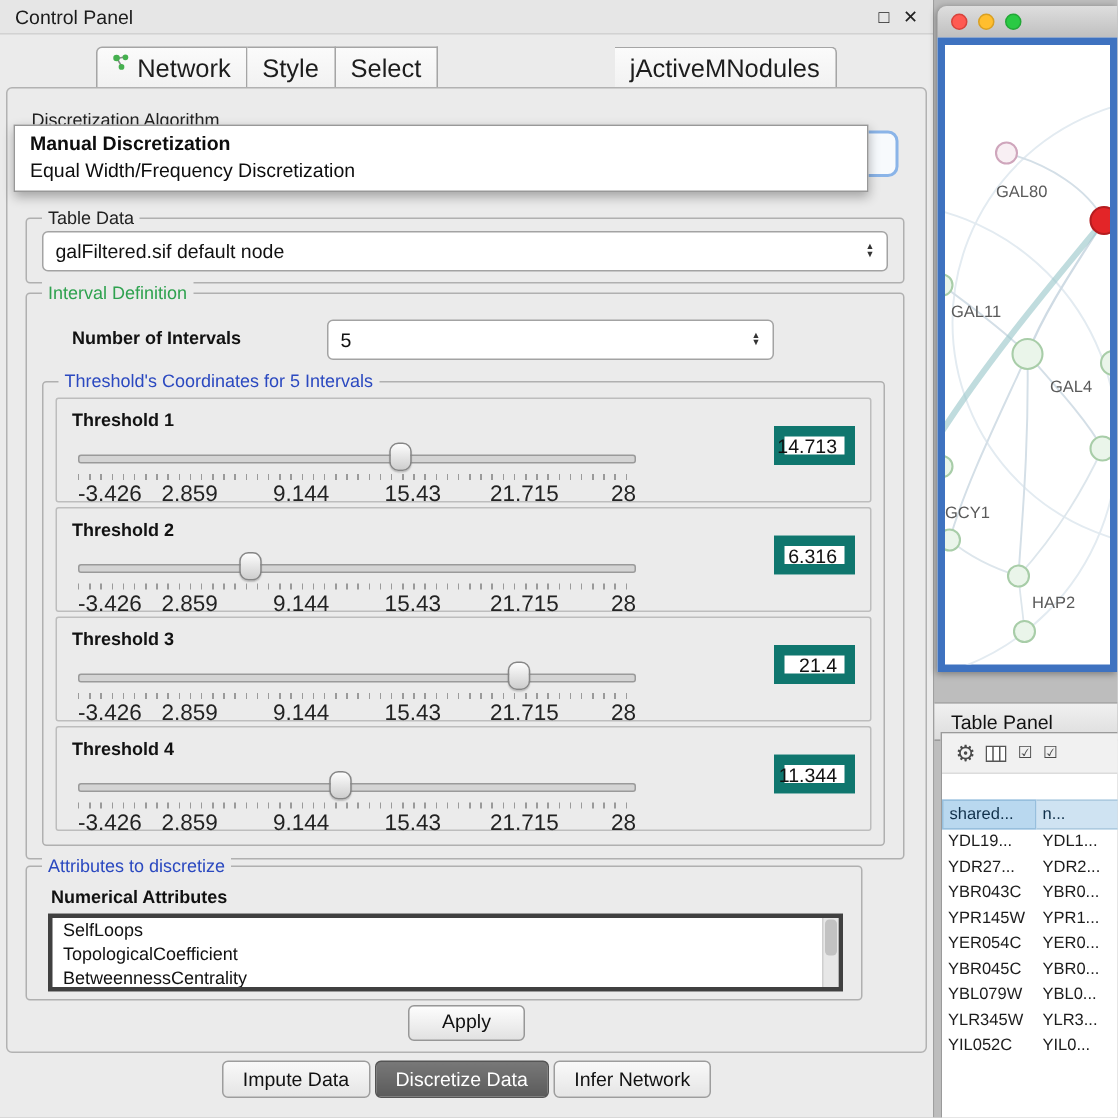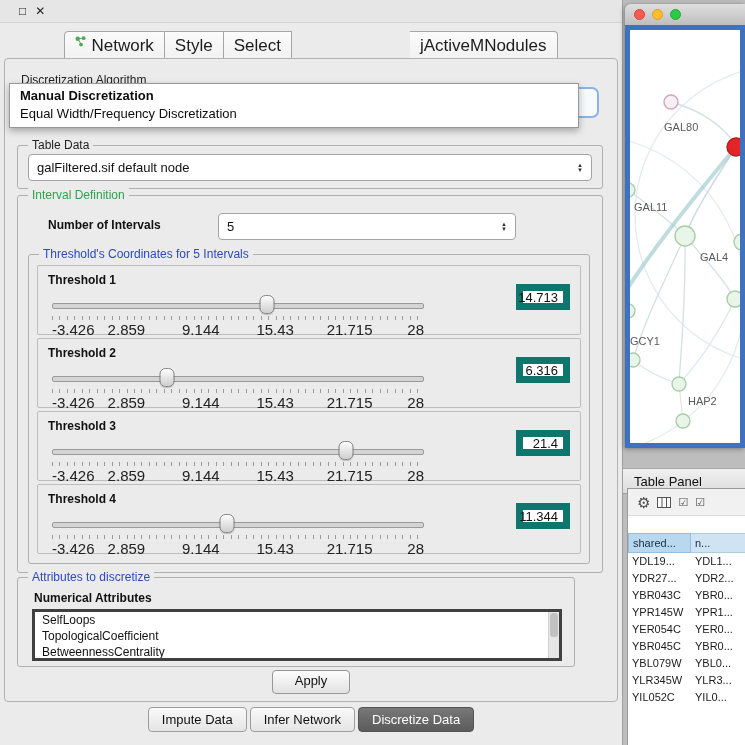"Control Panel" span.title { html: none -> <span>Control Panel</span> }
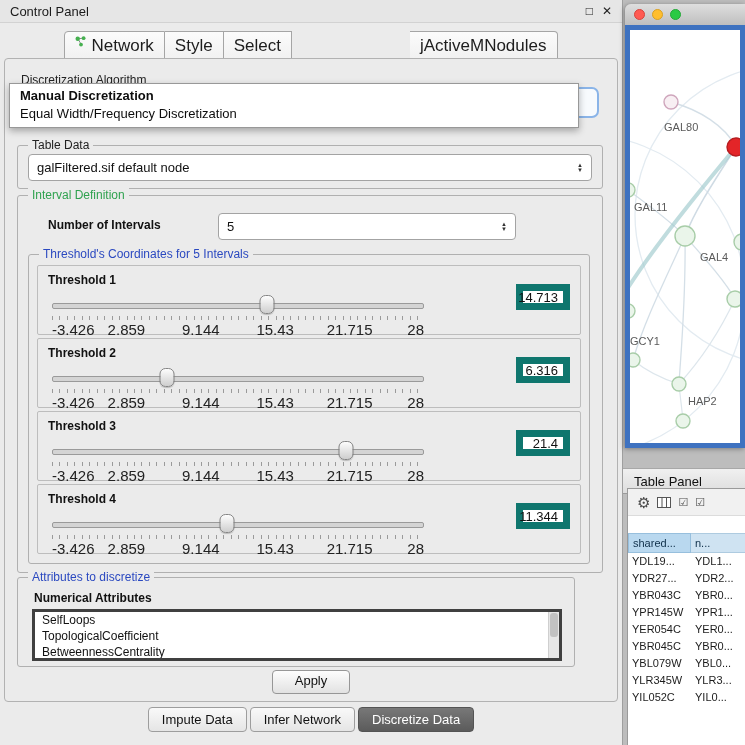"Infer Network" div.b-tab { order: before "Discretize Data" -> after "Discretize Data" }
